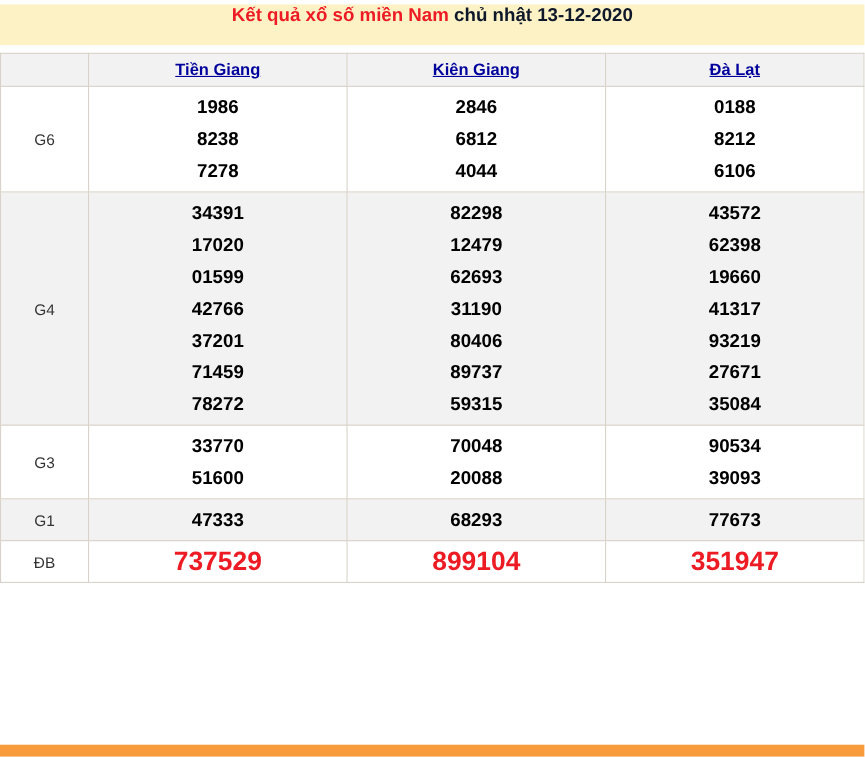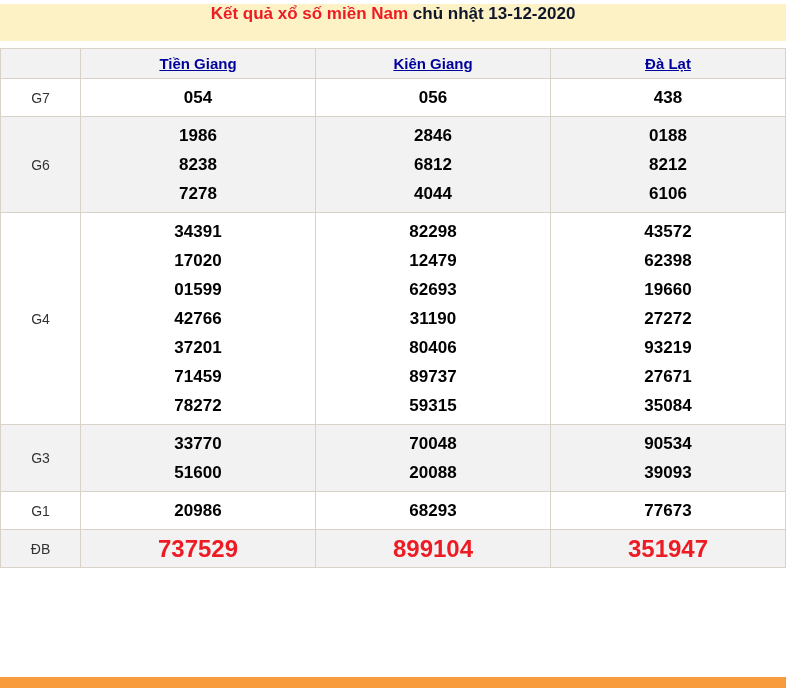"G7" tr { html: <tr> <td>G7</td> <td> <div>054</div> </td> <td> <div>056</div> </td> <td> <div>438</div> </td> </tr> -> none }
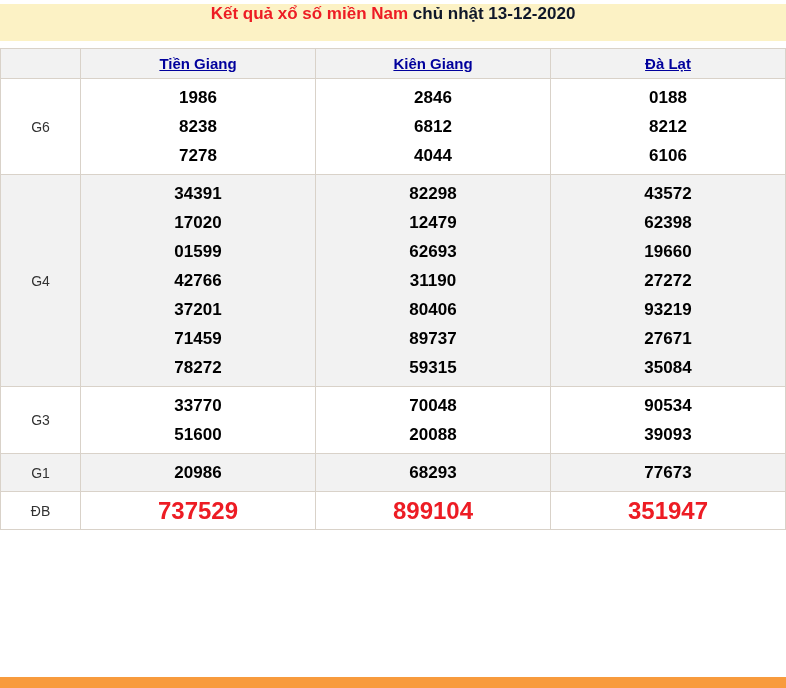"27272" div { text: 27272 -> 41317 }
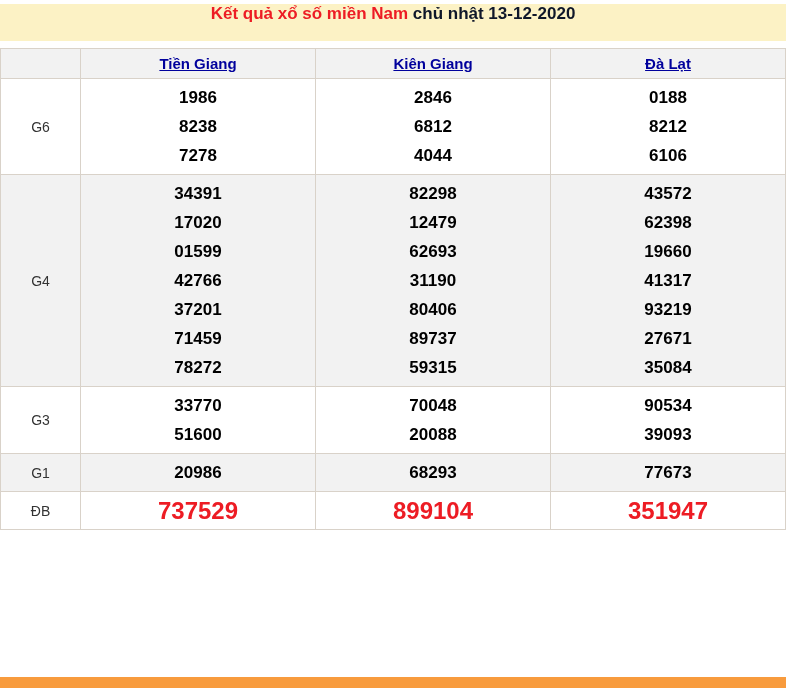"20986" div { text: 20986 -> 47333 }
